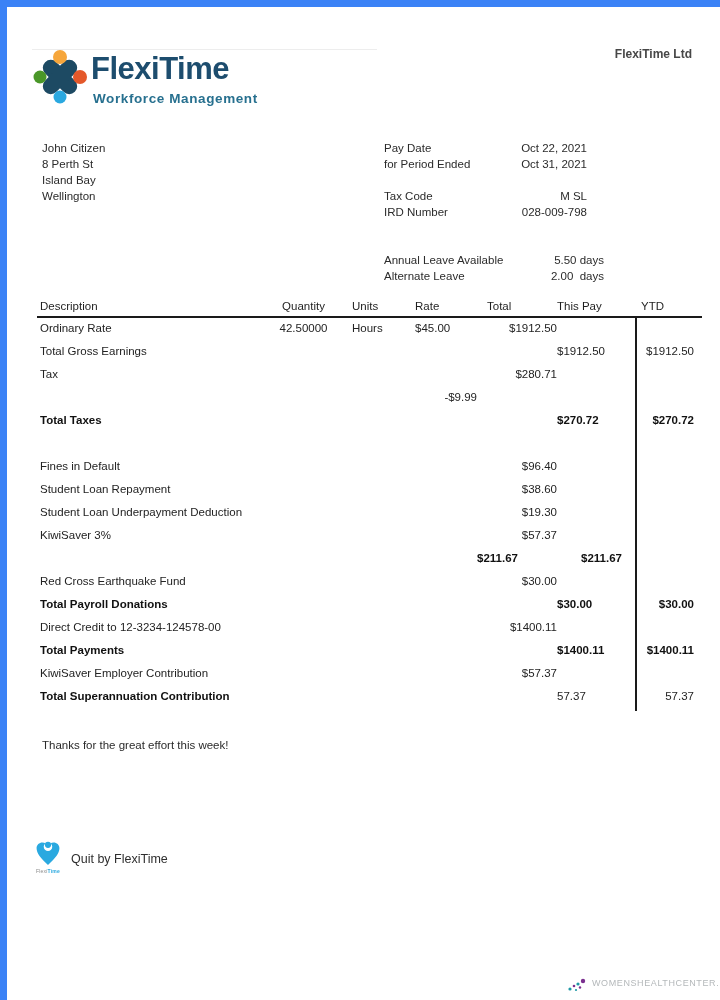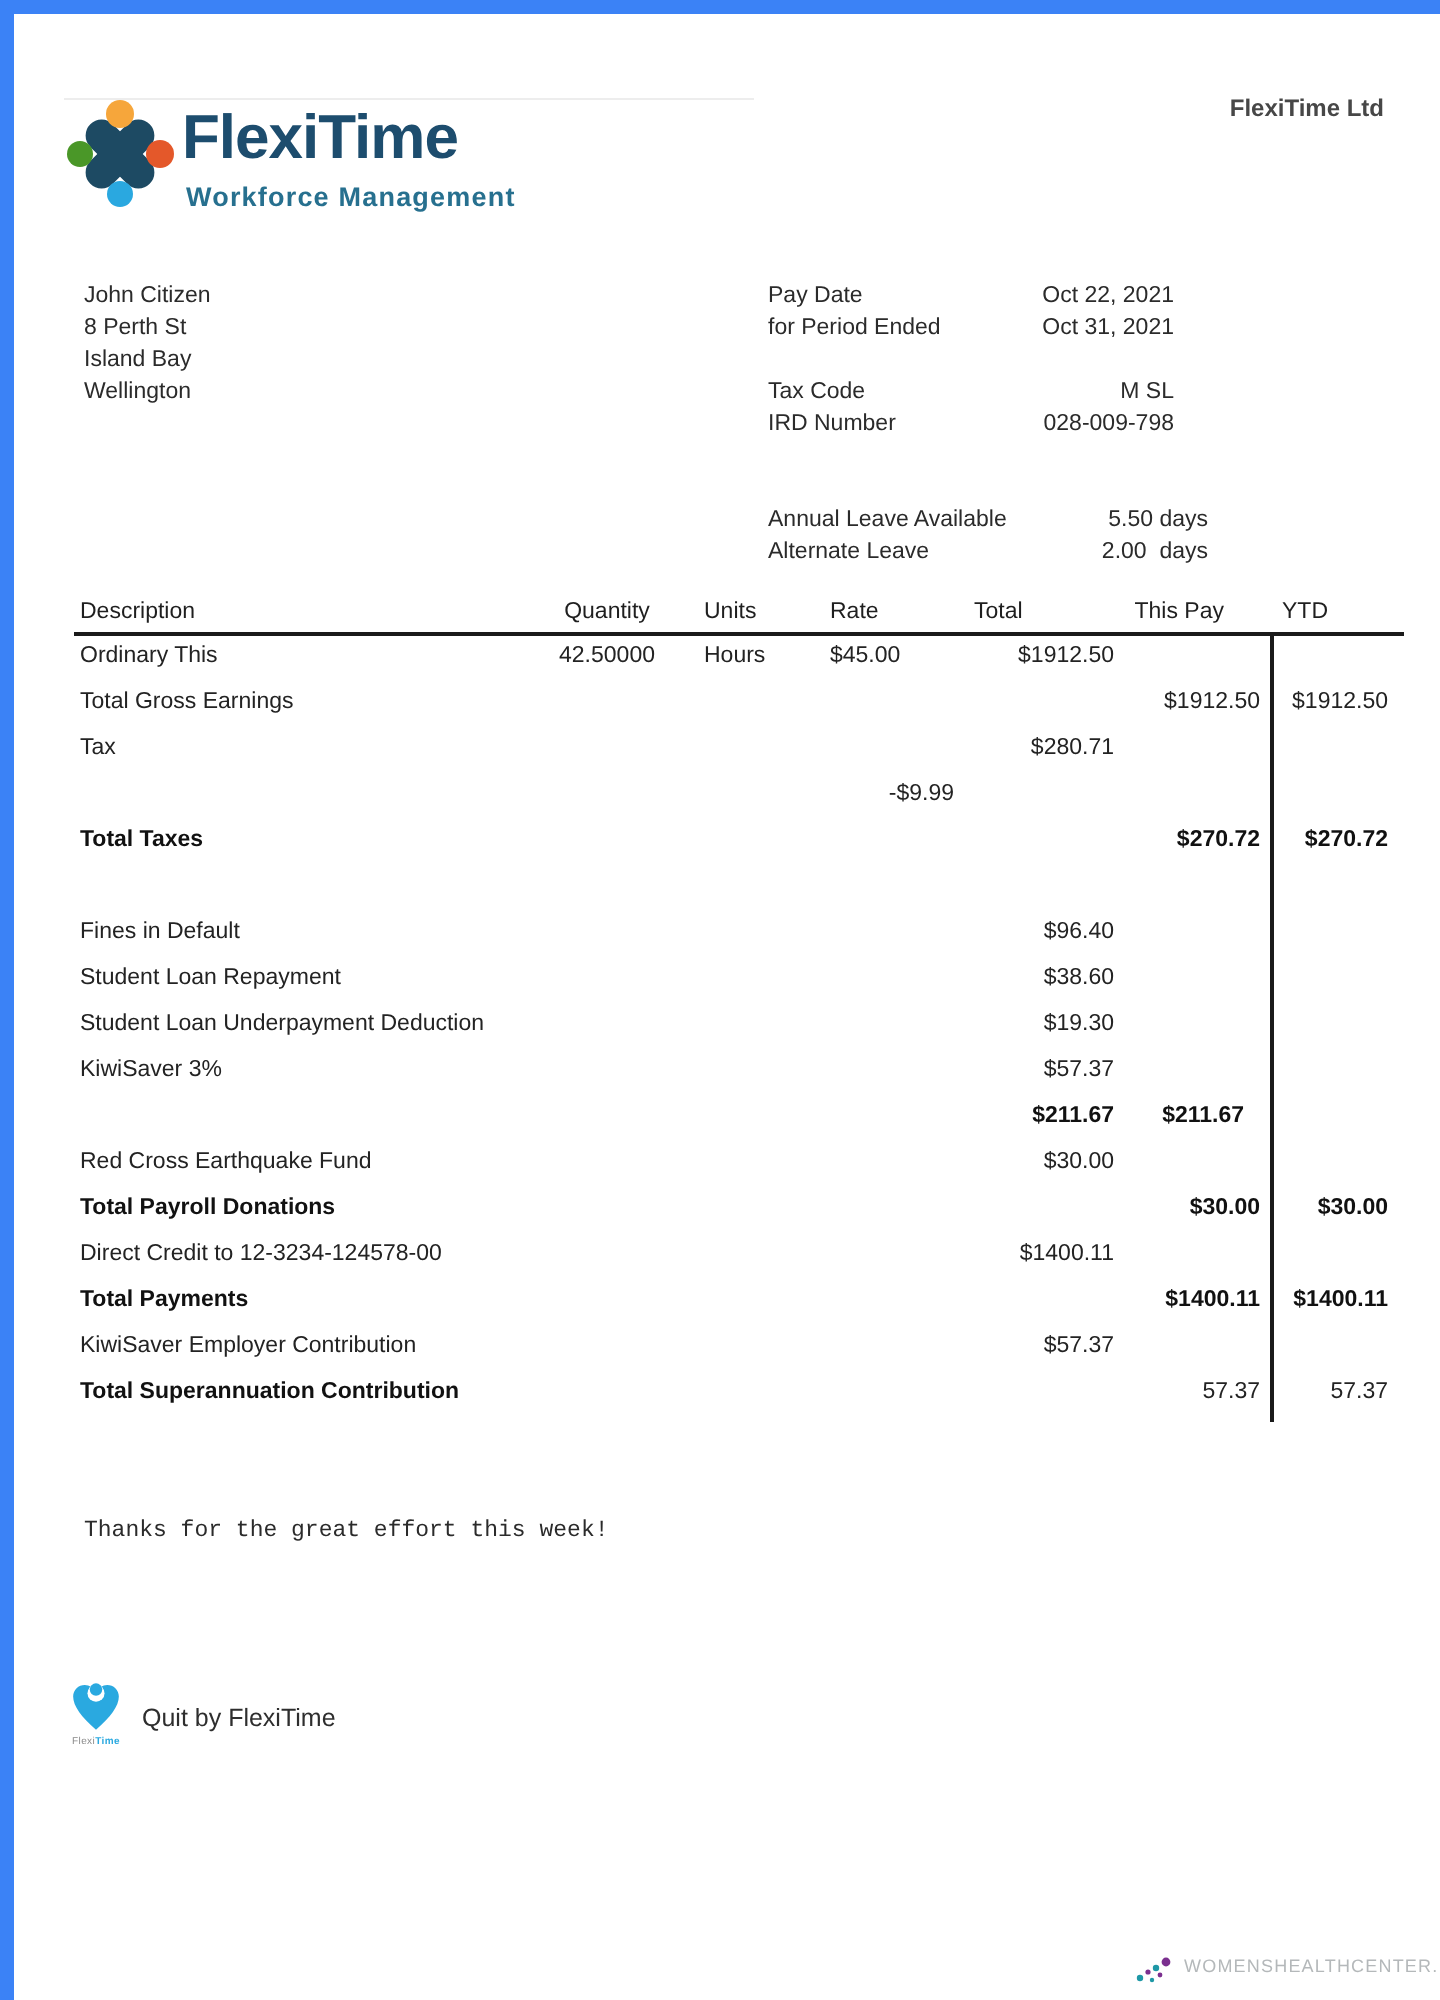"This Pay" .c6 { text-align: right -> left }
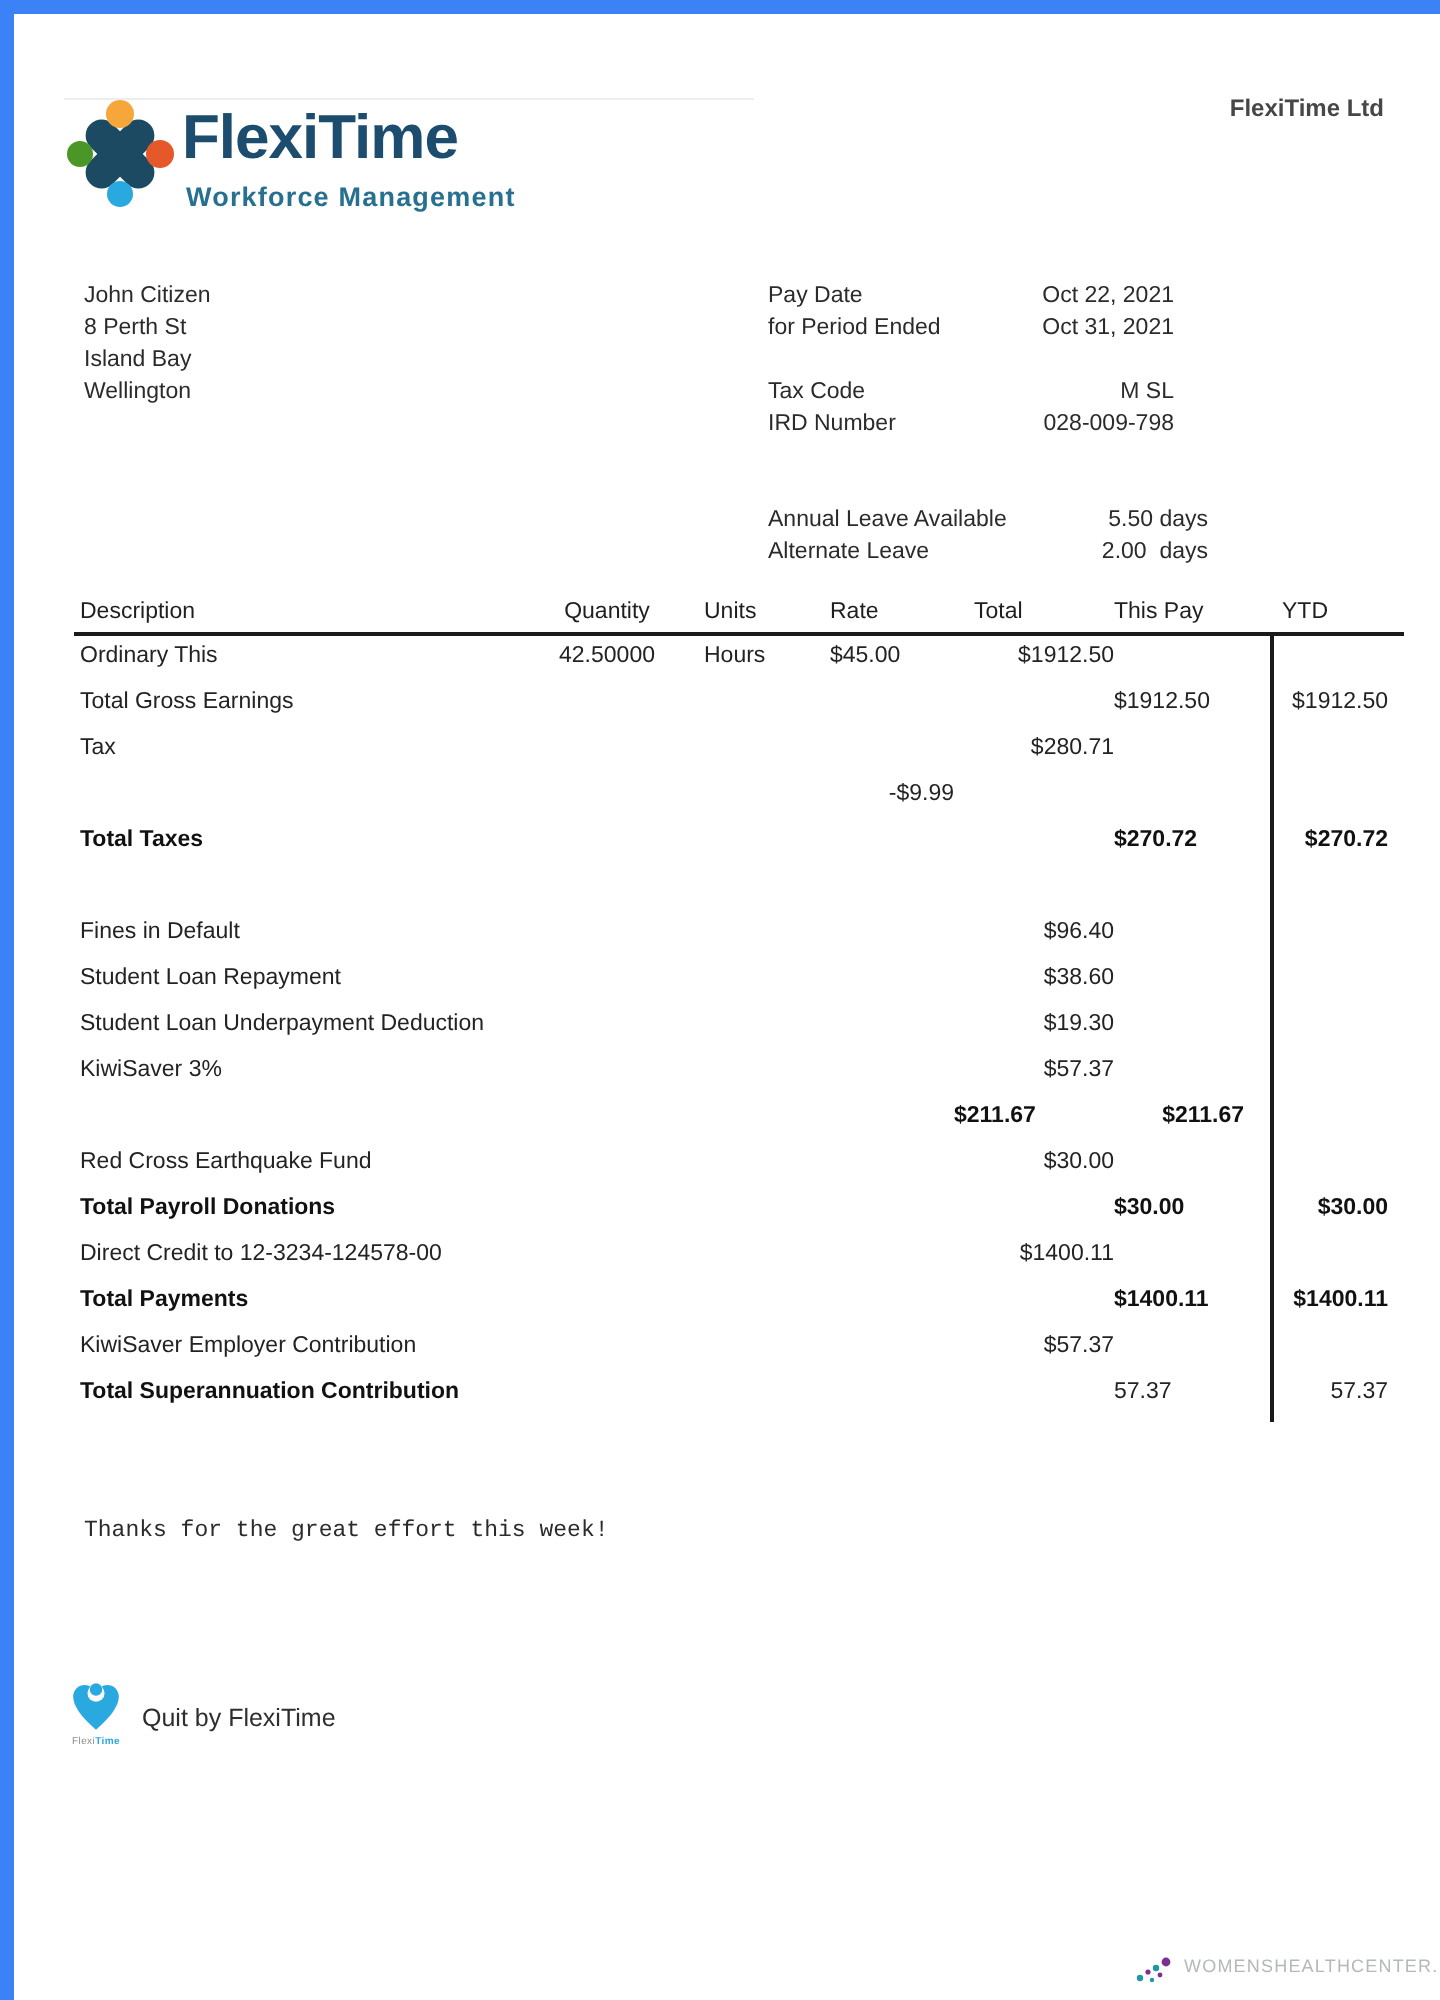"Ordinary This" span.c { text: This -> Rate }
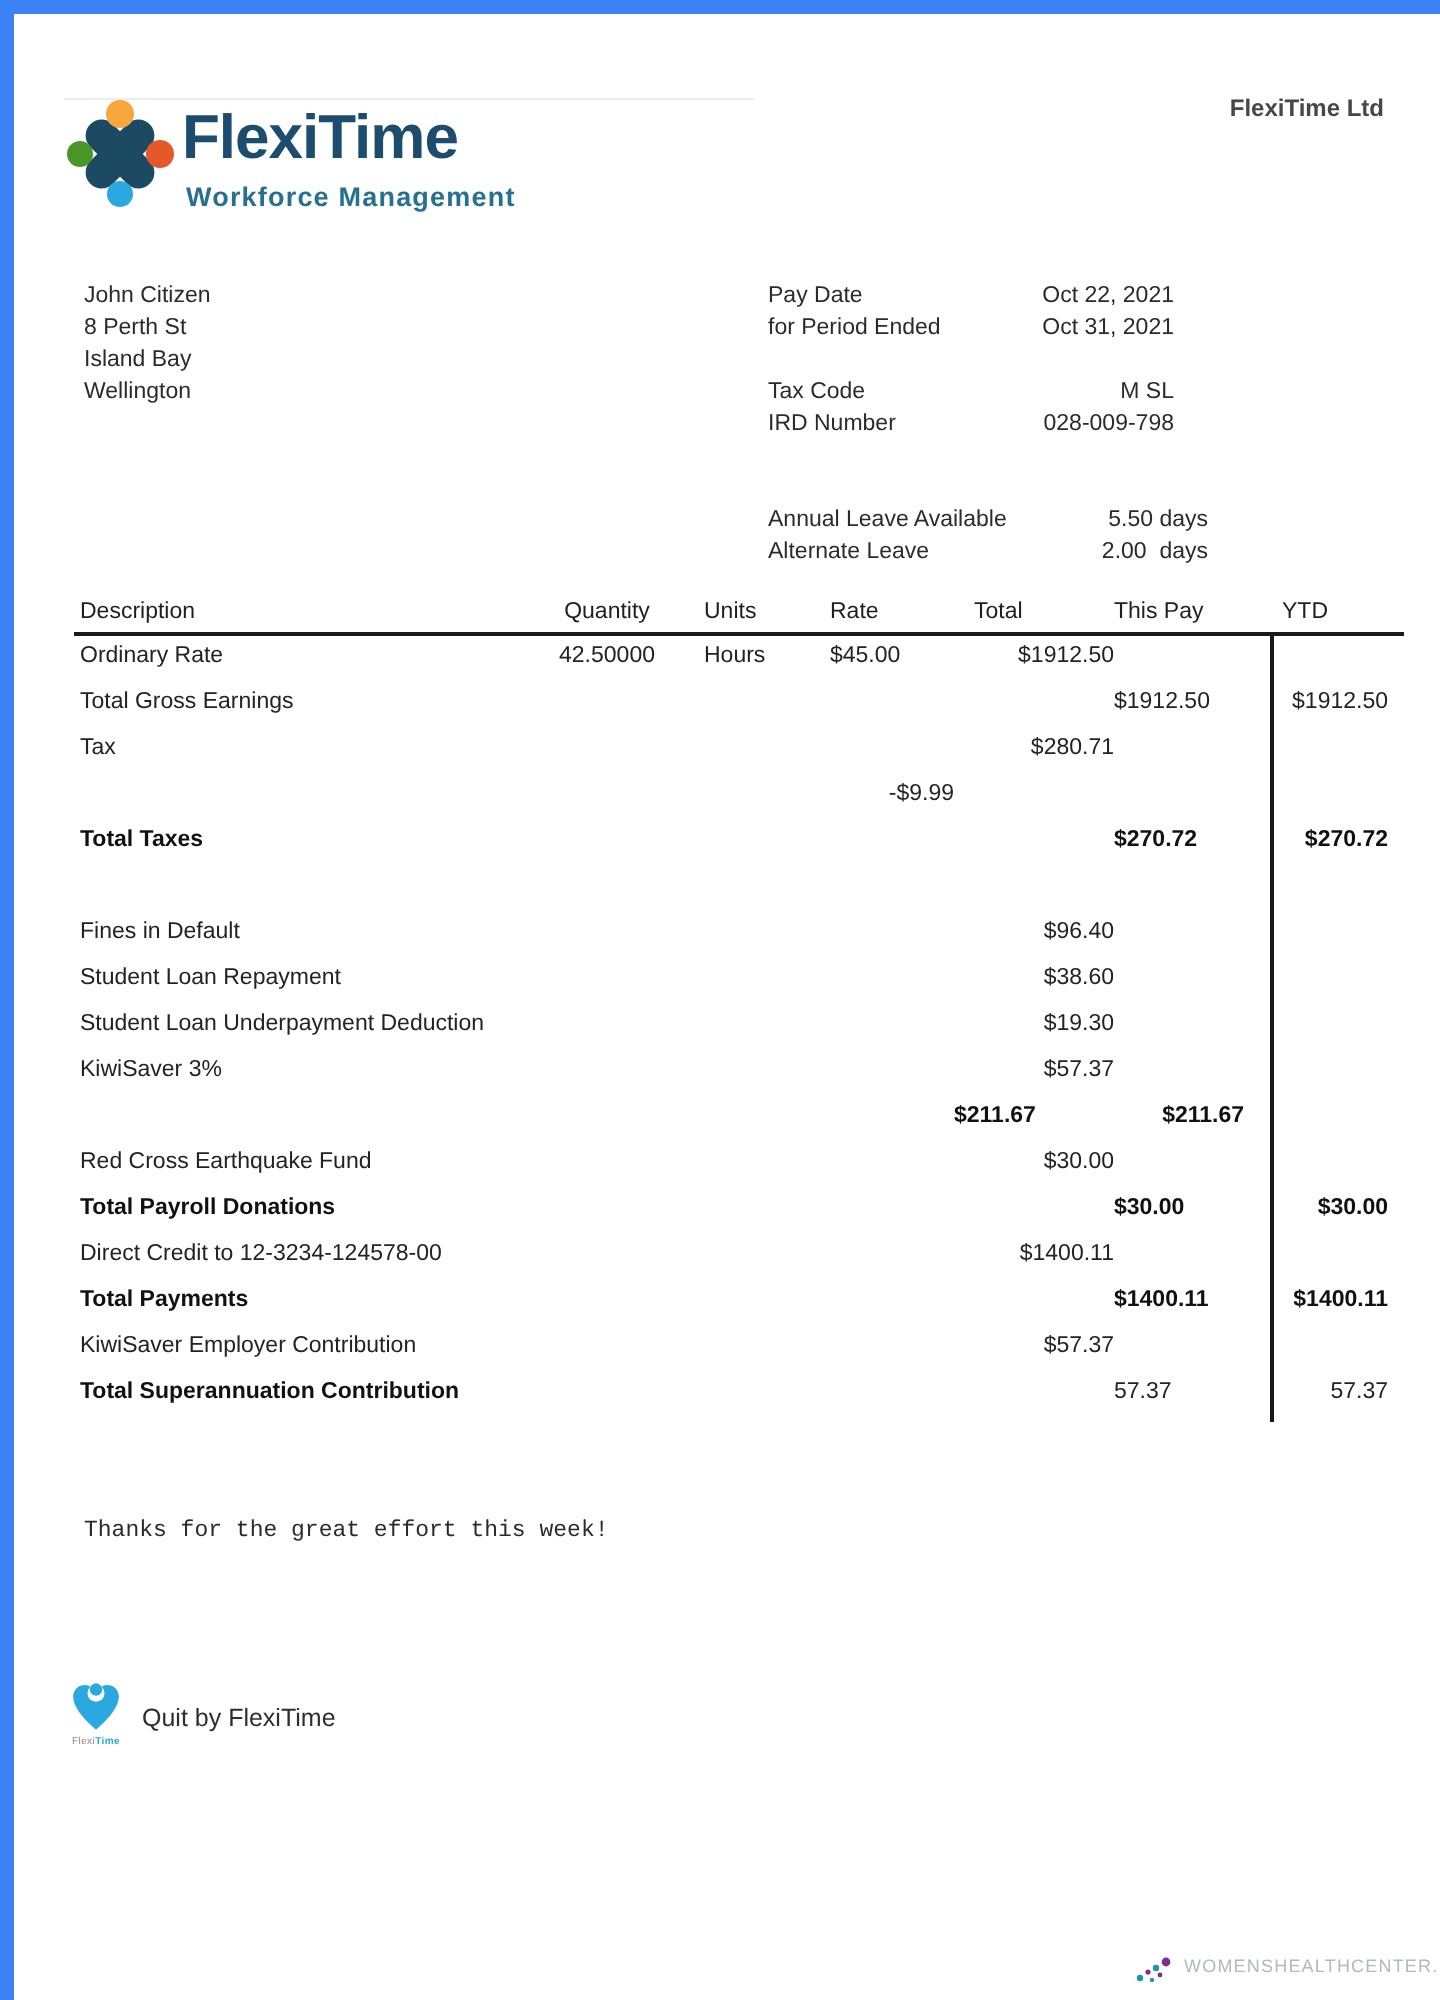"Thanks for the great effort" .thanks { font-family: Liberation Mono, monospace -> none; top: 752px -> 732px }
